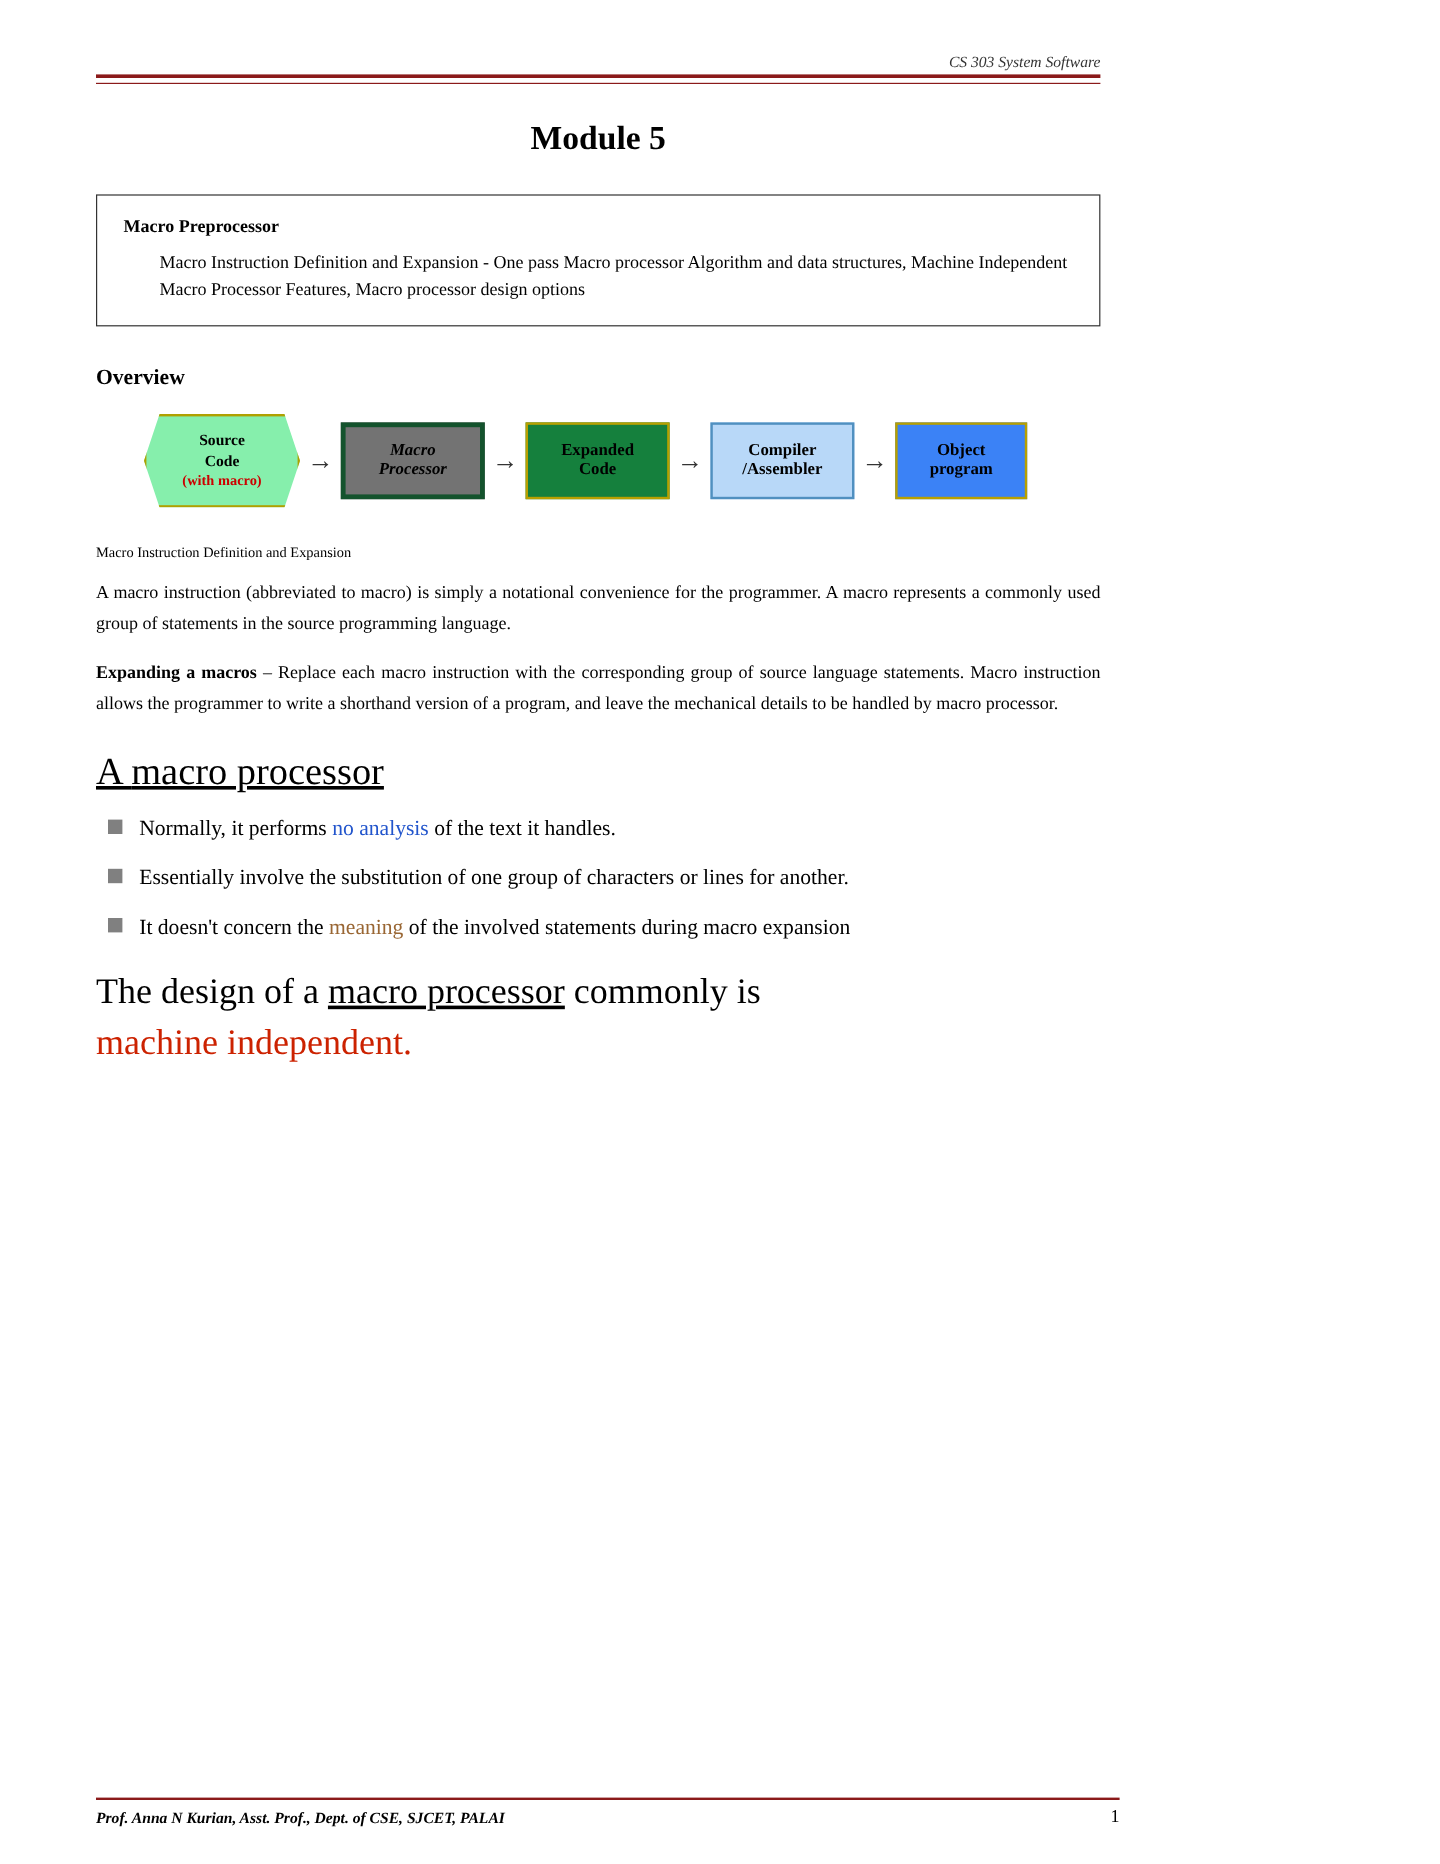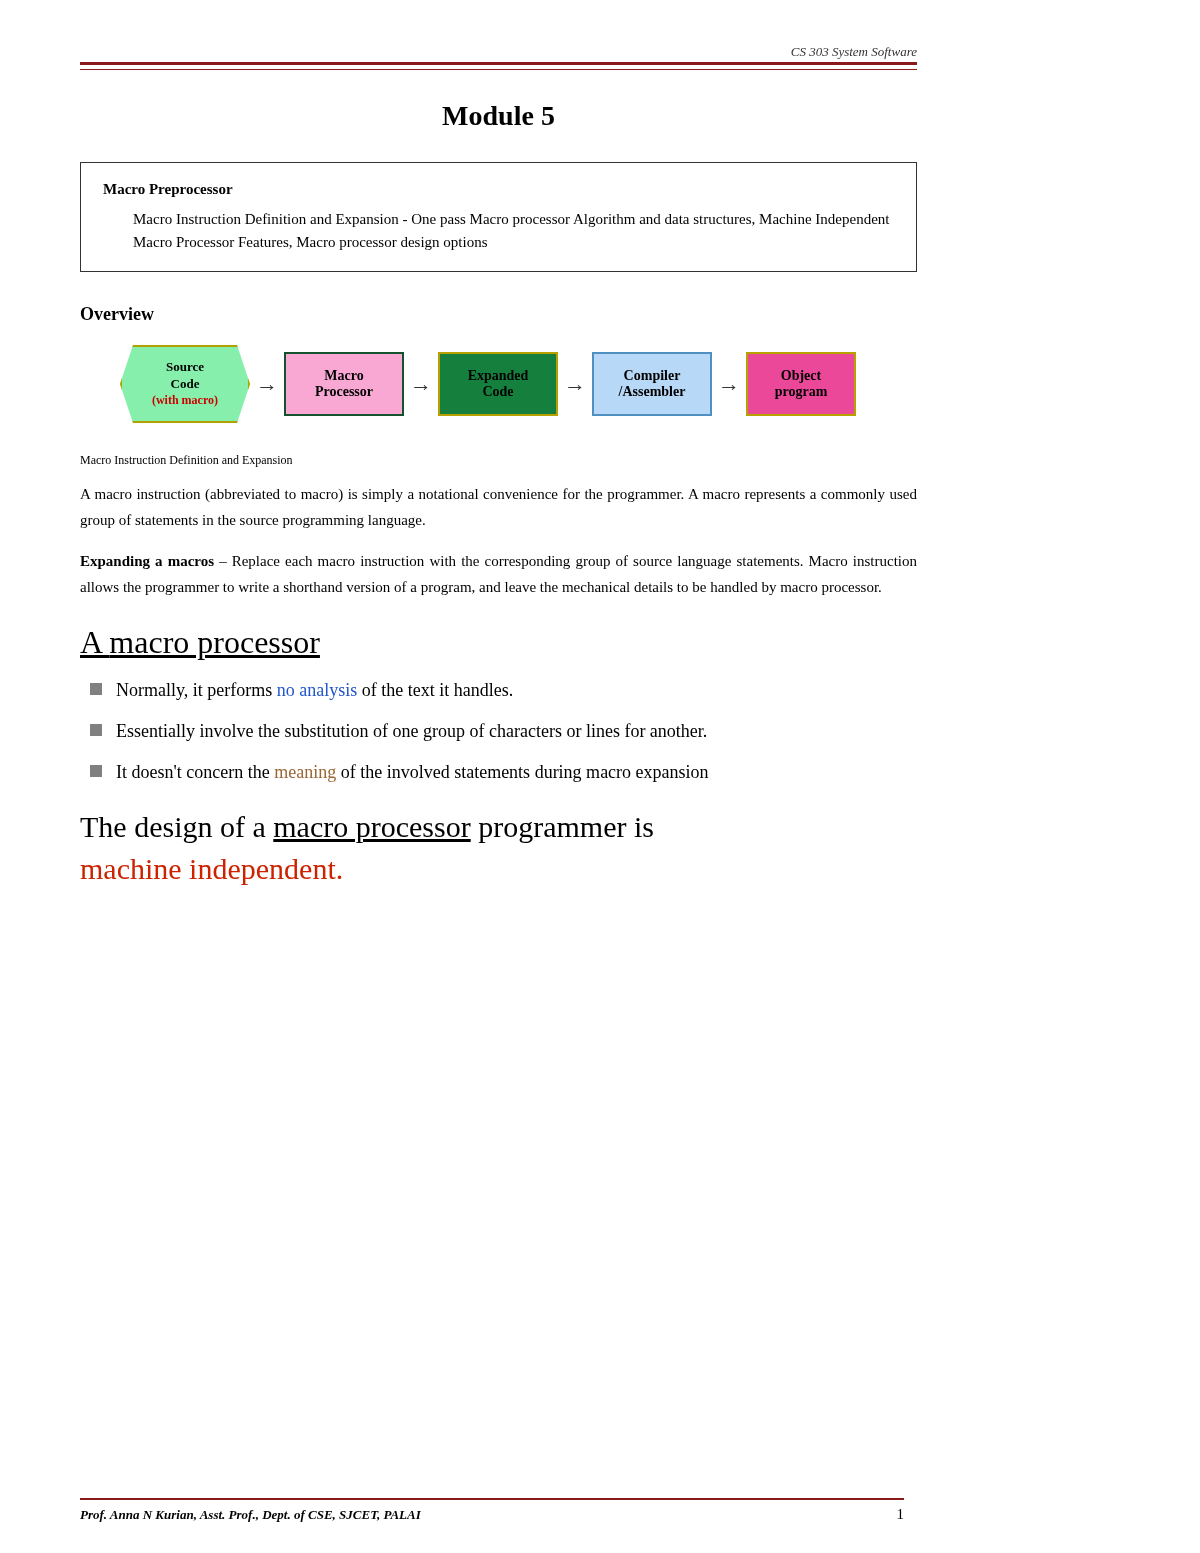"Macro" .box-macro { background: #f9a8d4 -> #737373; border: 2px solid #14532d -> 4px solid #14532d; font-style: none -> italic }
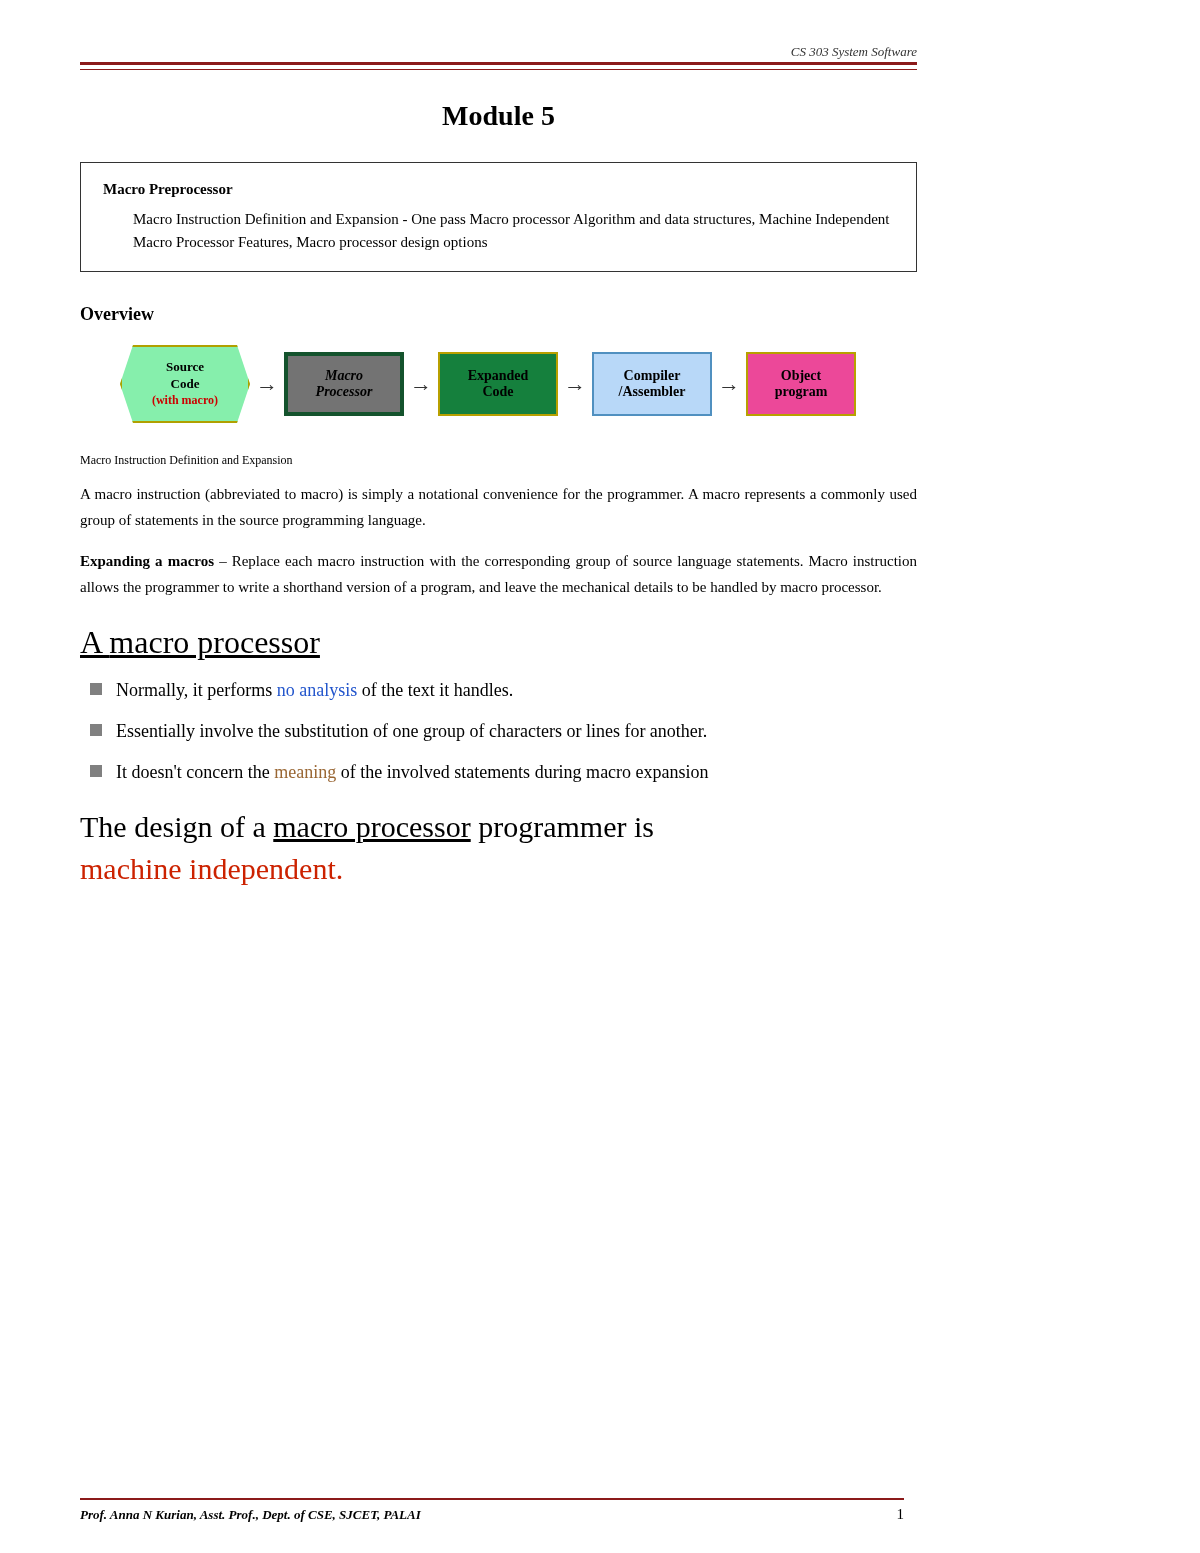"Object" .box-object { background: #ec4899 -> #3b82f6 }
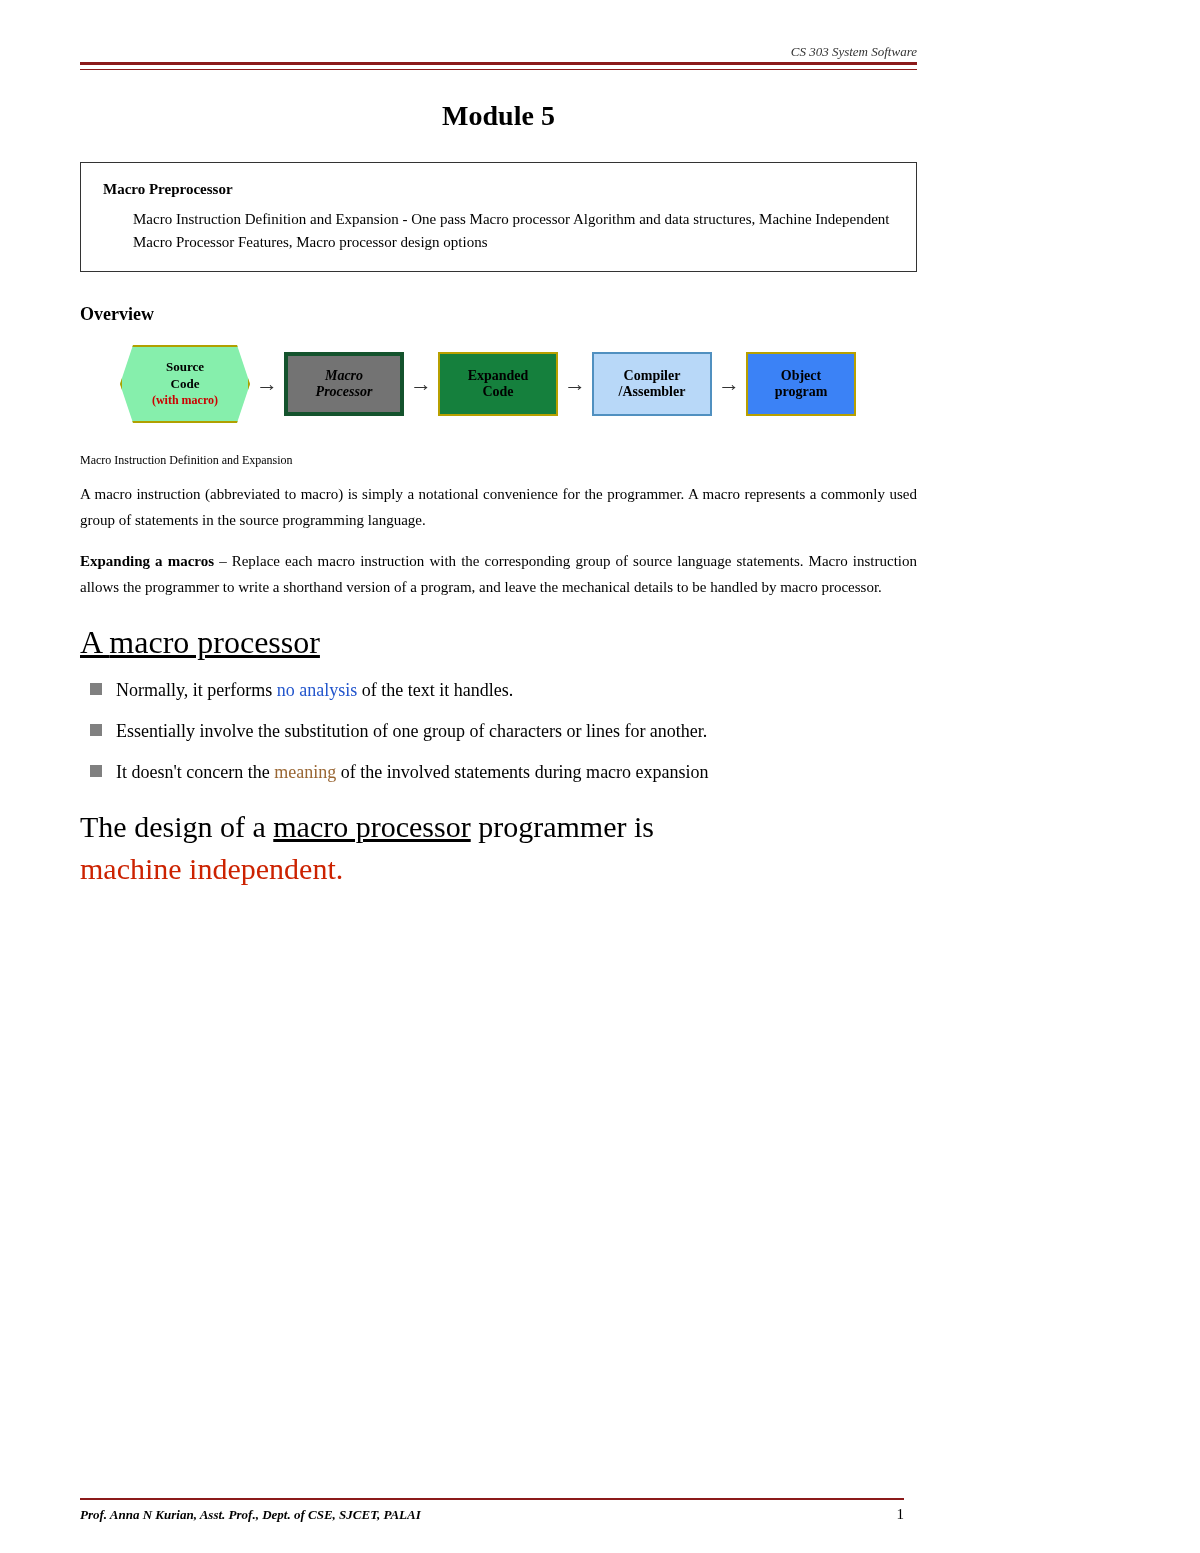"programmer is" span { text: programmer -> commonly }
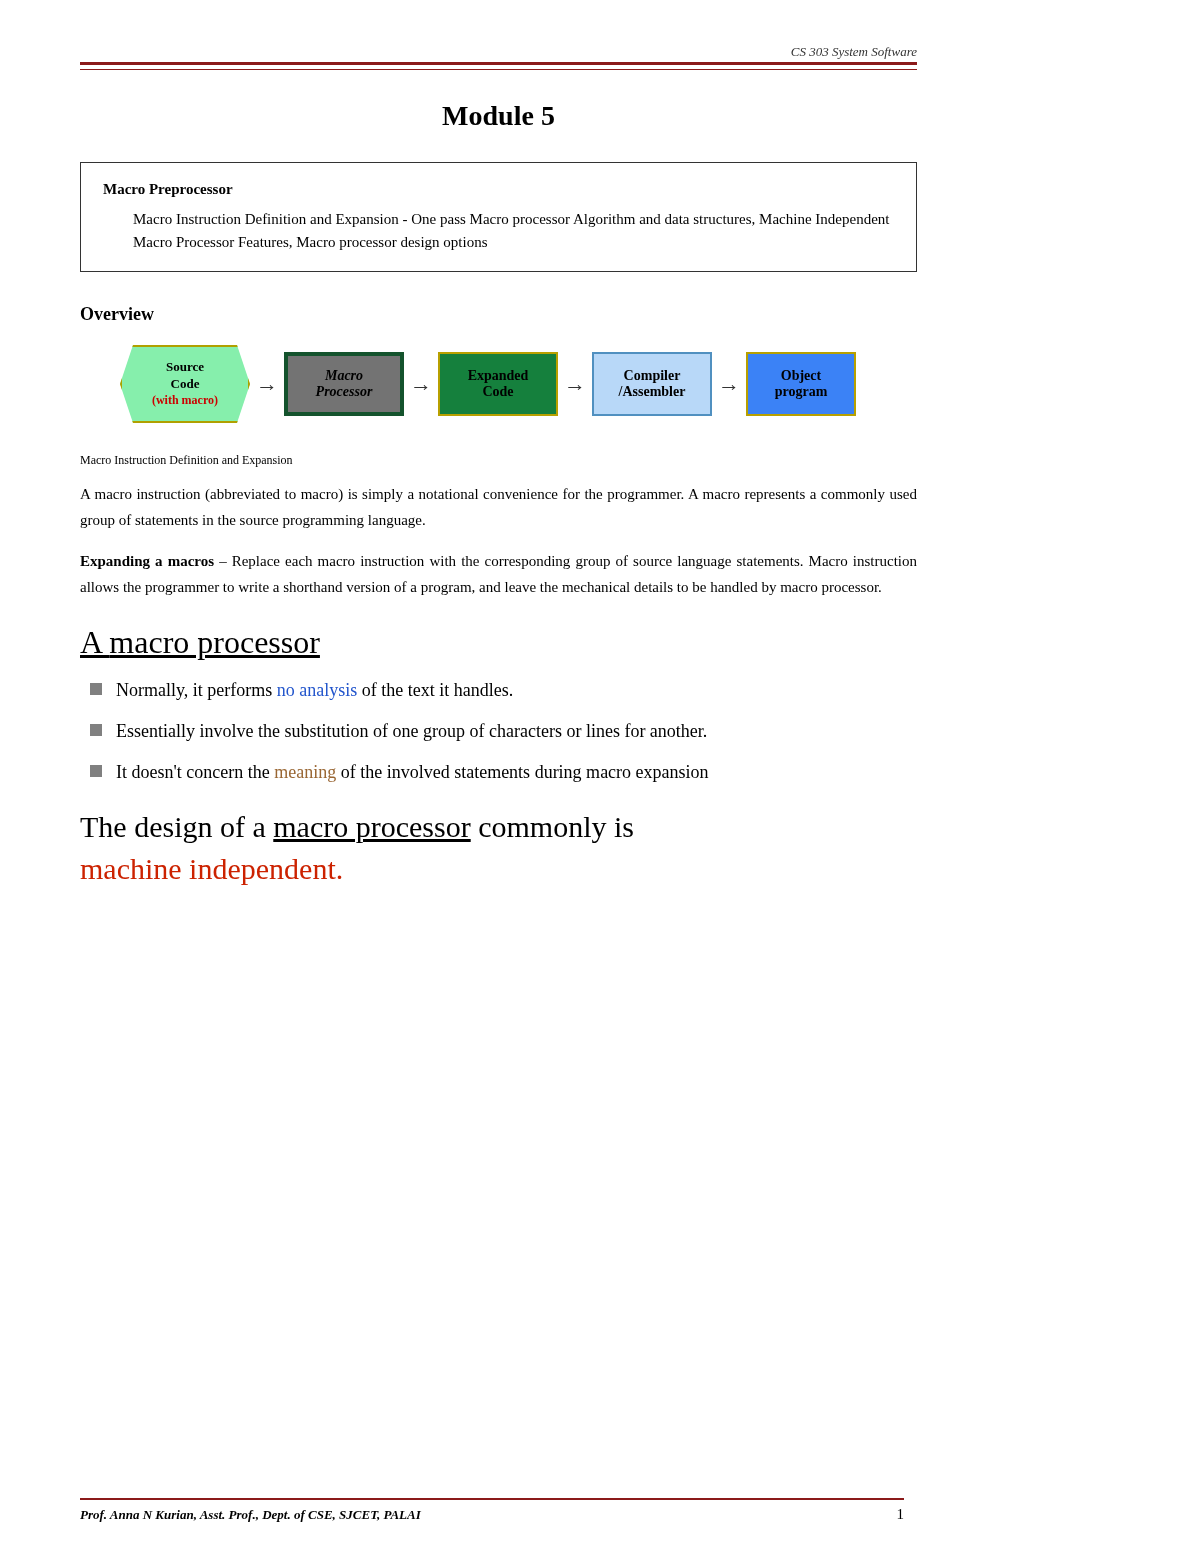"Prof. Anna N Kurian, Asst." .footer { right: 93px -> 64px }
